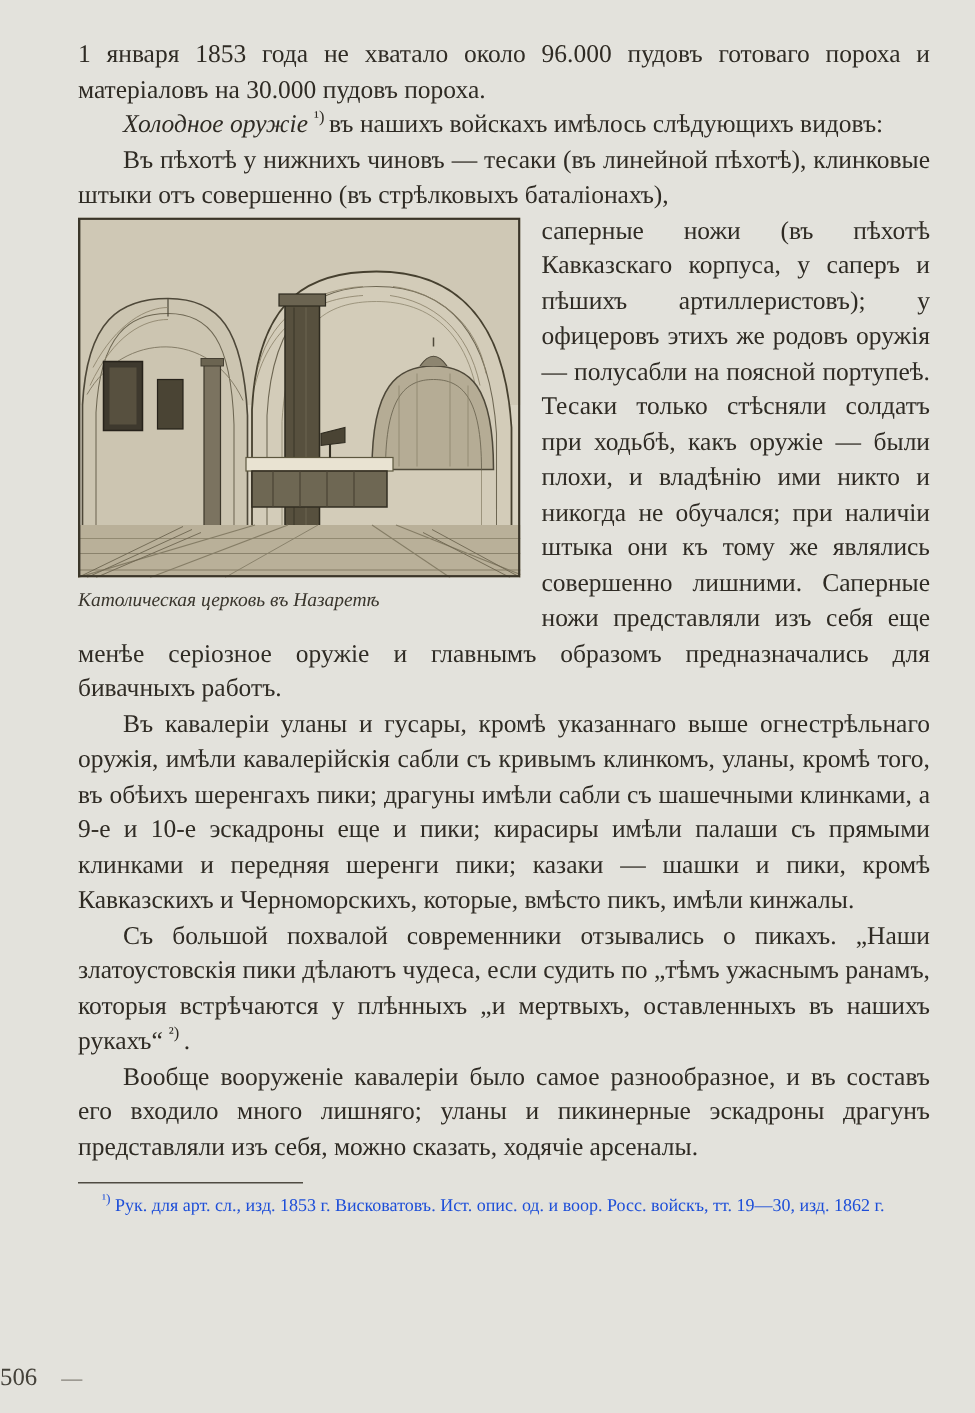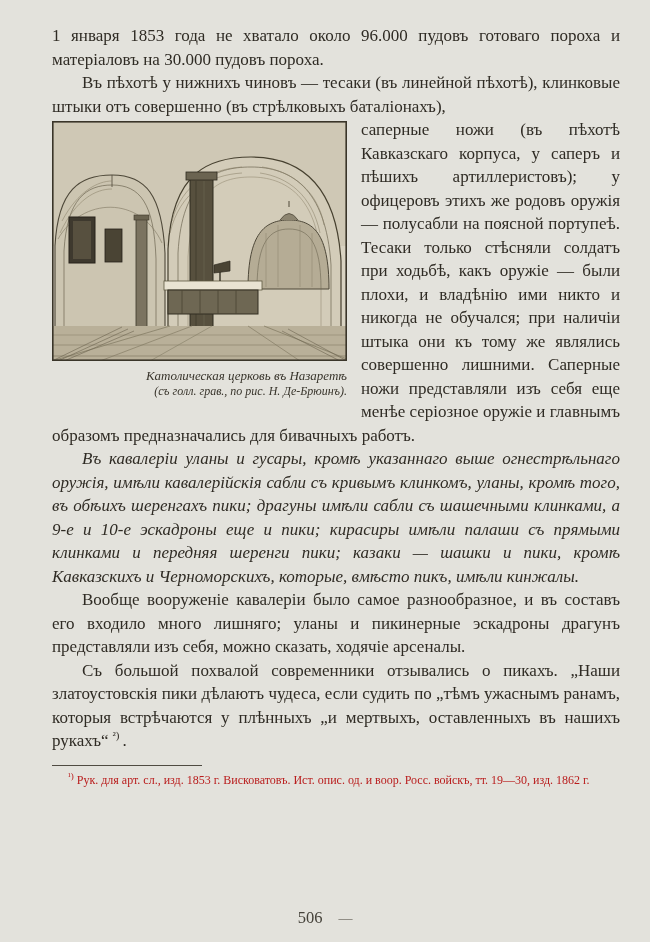"Холодное оружіе ¹) въ нашихъ" p.para { html: none -> <p><em>Холодное оружіе</em><sup>¹)</sup><span>въ нашихъ войскахъ имѣлось слѣдующихъ видовъ:</span></p> }
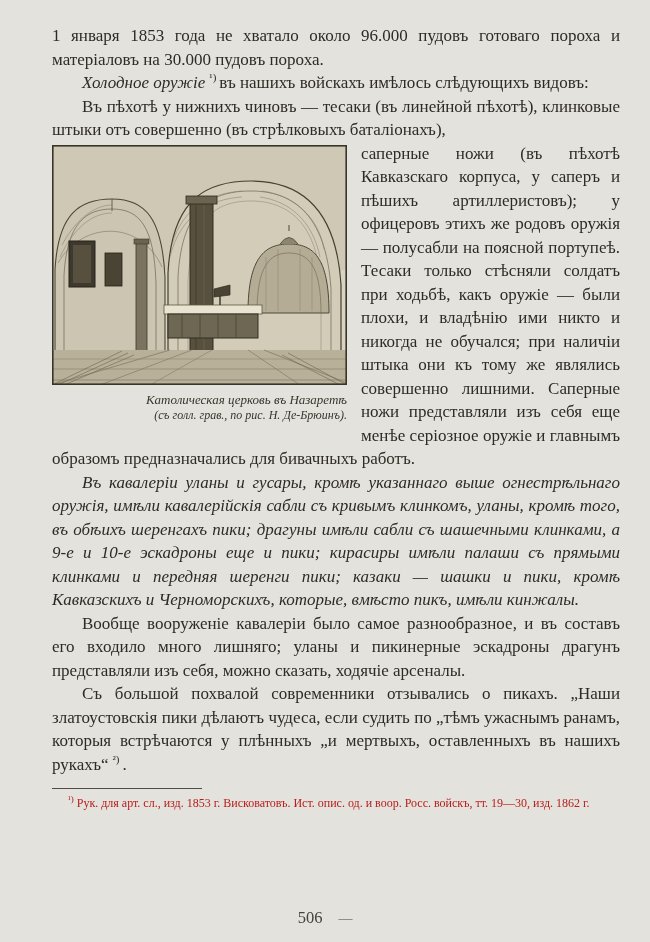"Католическая церковь въ Назаретѣ" .caption { text-align: right -> left }
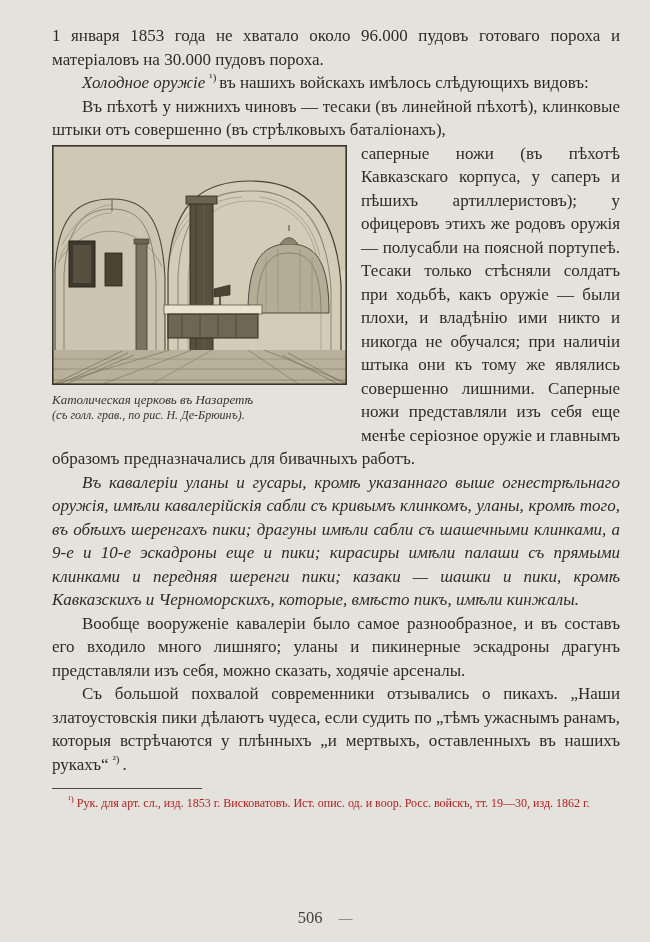"(съ голл. грав., по рис." div.caption-l2 { html: <div>(съ голл. грав., по рис. Н. Де-Брюинъ).</div> -> none }
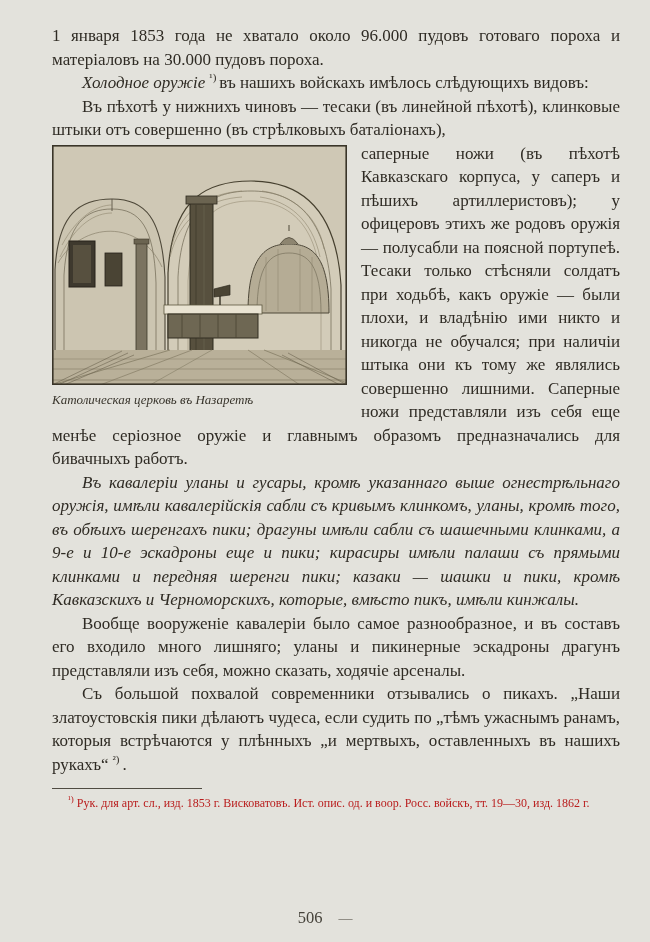"Въ кавалеріи уланы и гусары," .clear { font-style: italic -> none }
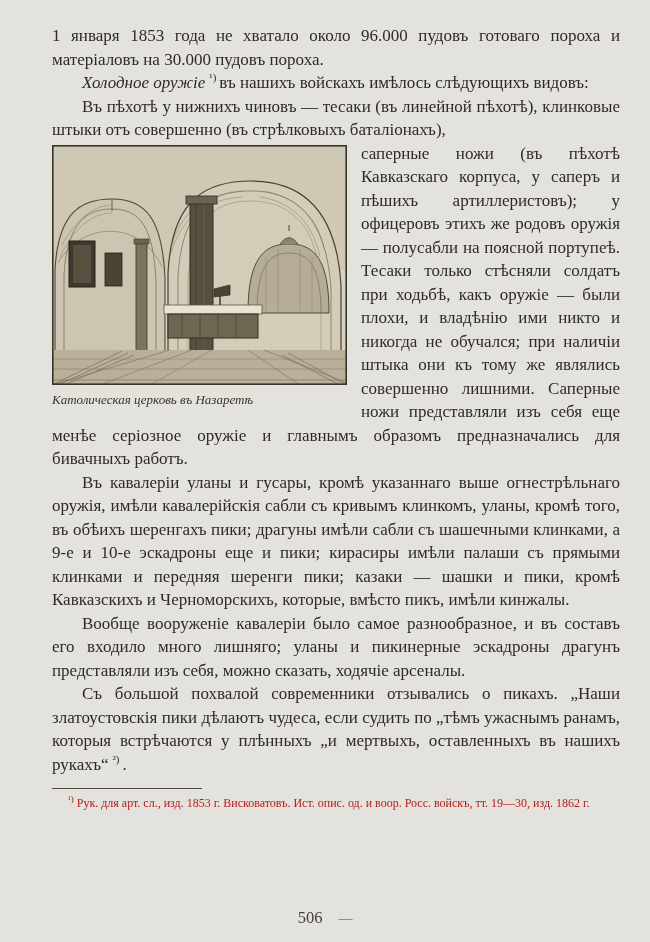"Вообще вооруженіе кавалеріи было самое" p.para { order: before "Съ большой похвалой современники" -> after "Съ большой похвалой современники" }
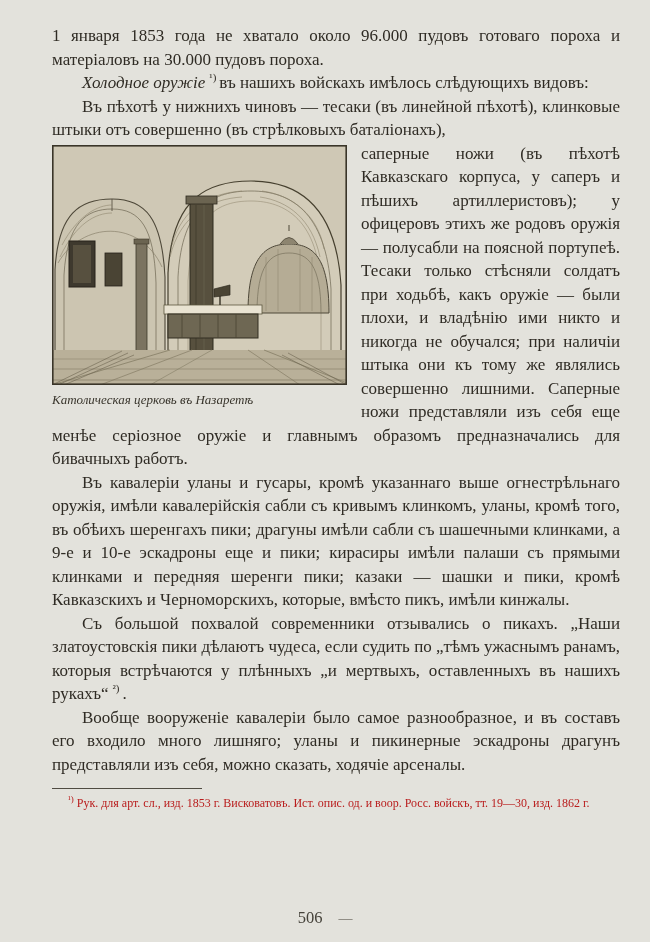"¹) Рук. для арт. сл.," .fn { color: #b91c1c -> #1d4ed8 }
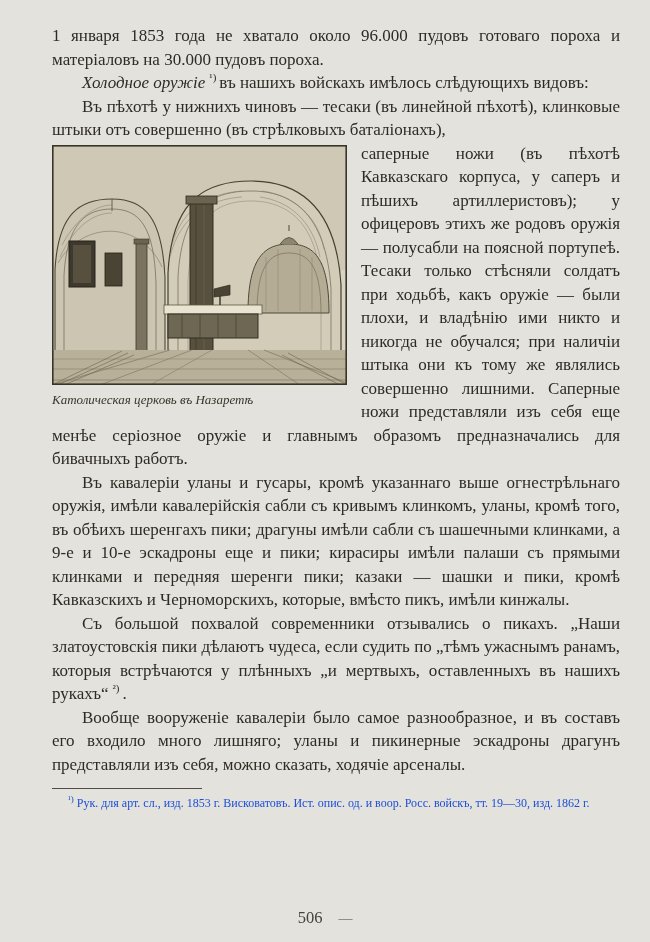"506 —" .pagefooter { text-align: center -> left }
